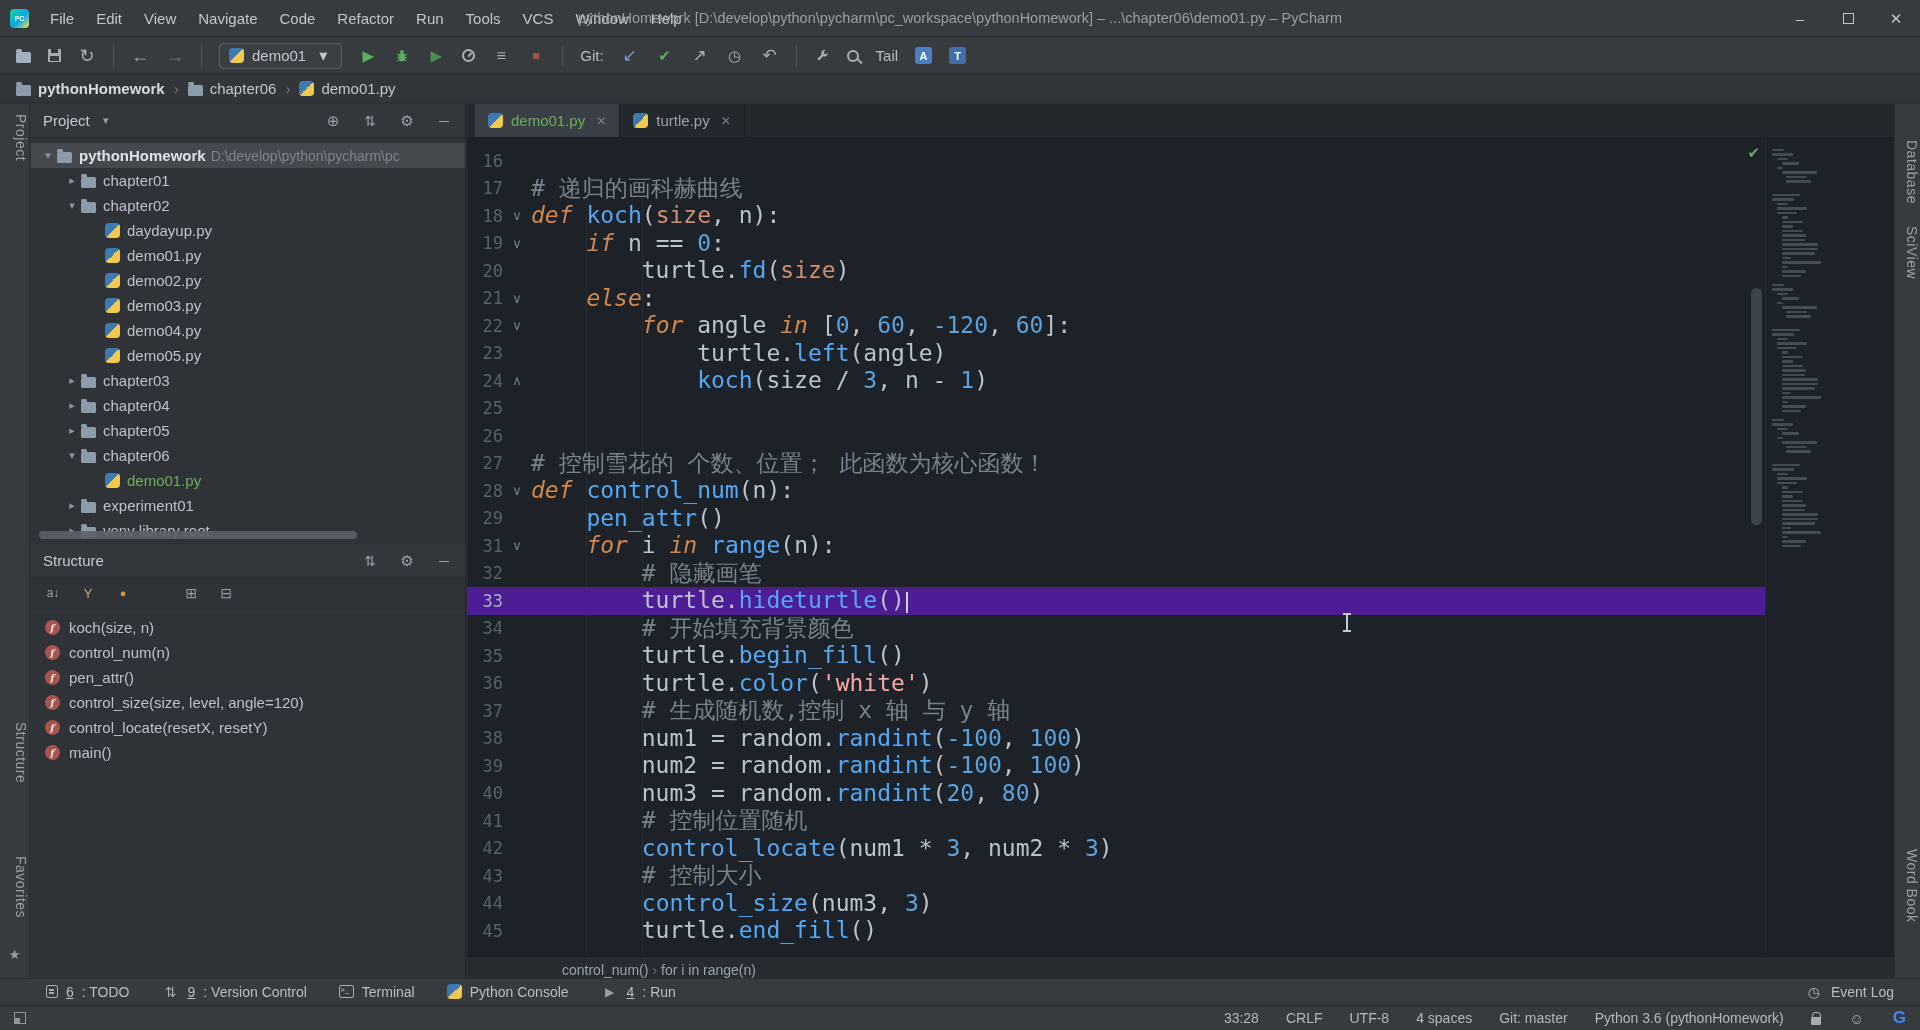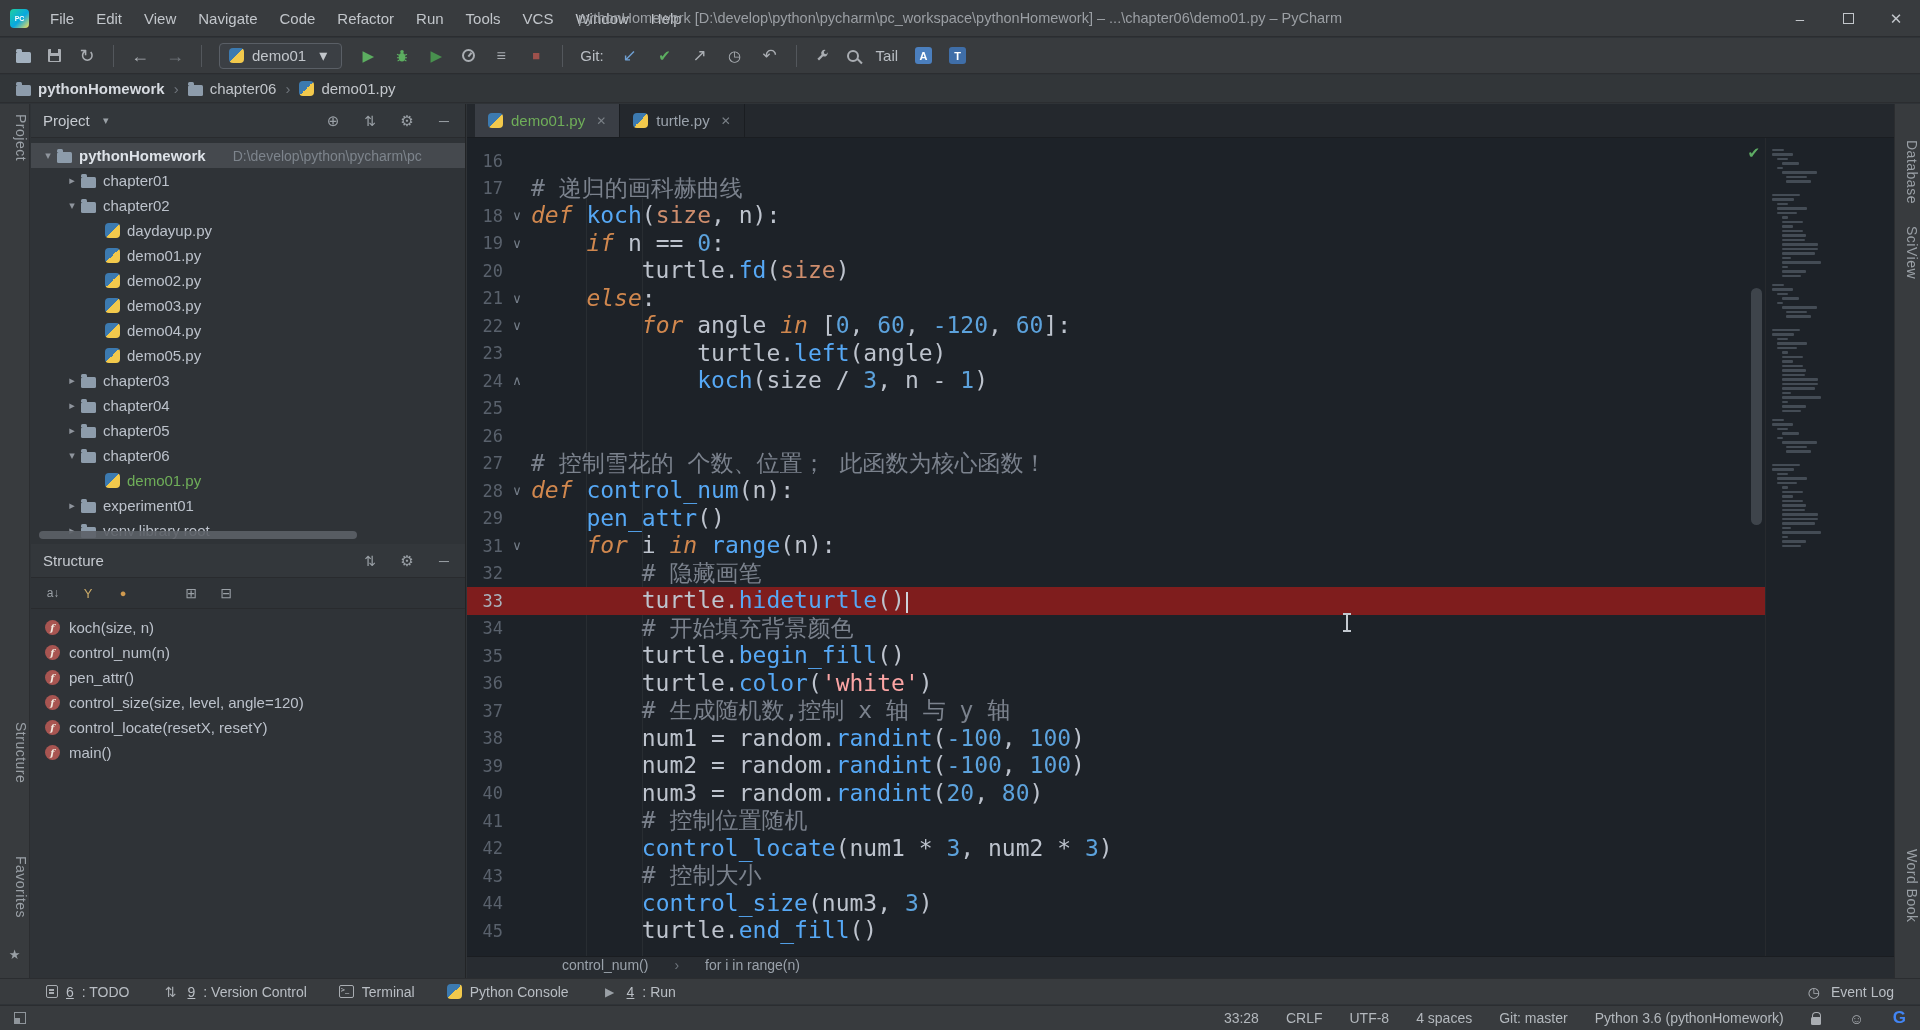"D:\develop\python\pycharm\pc" .tpath { margin-left: 27px -> 5px }
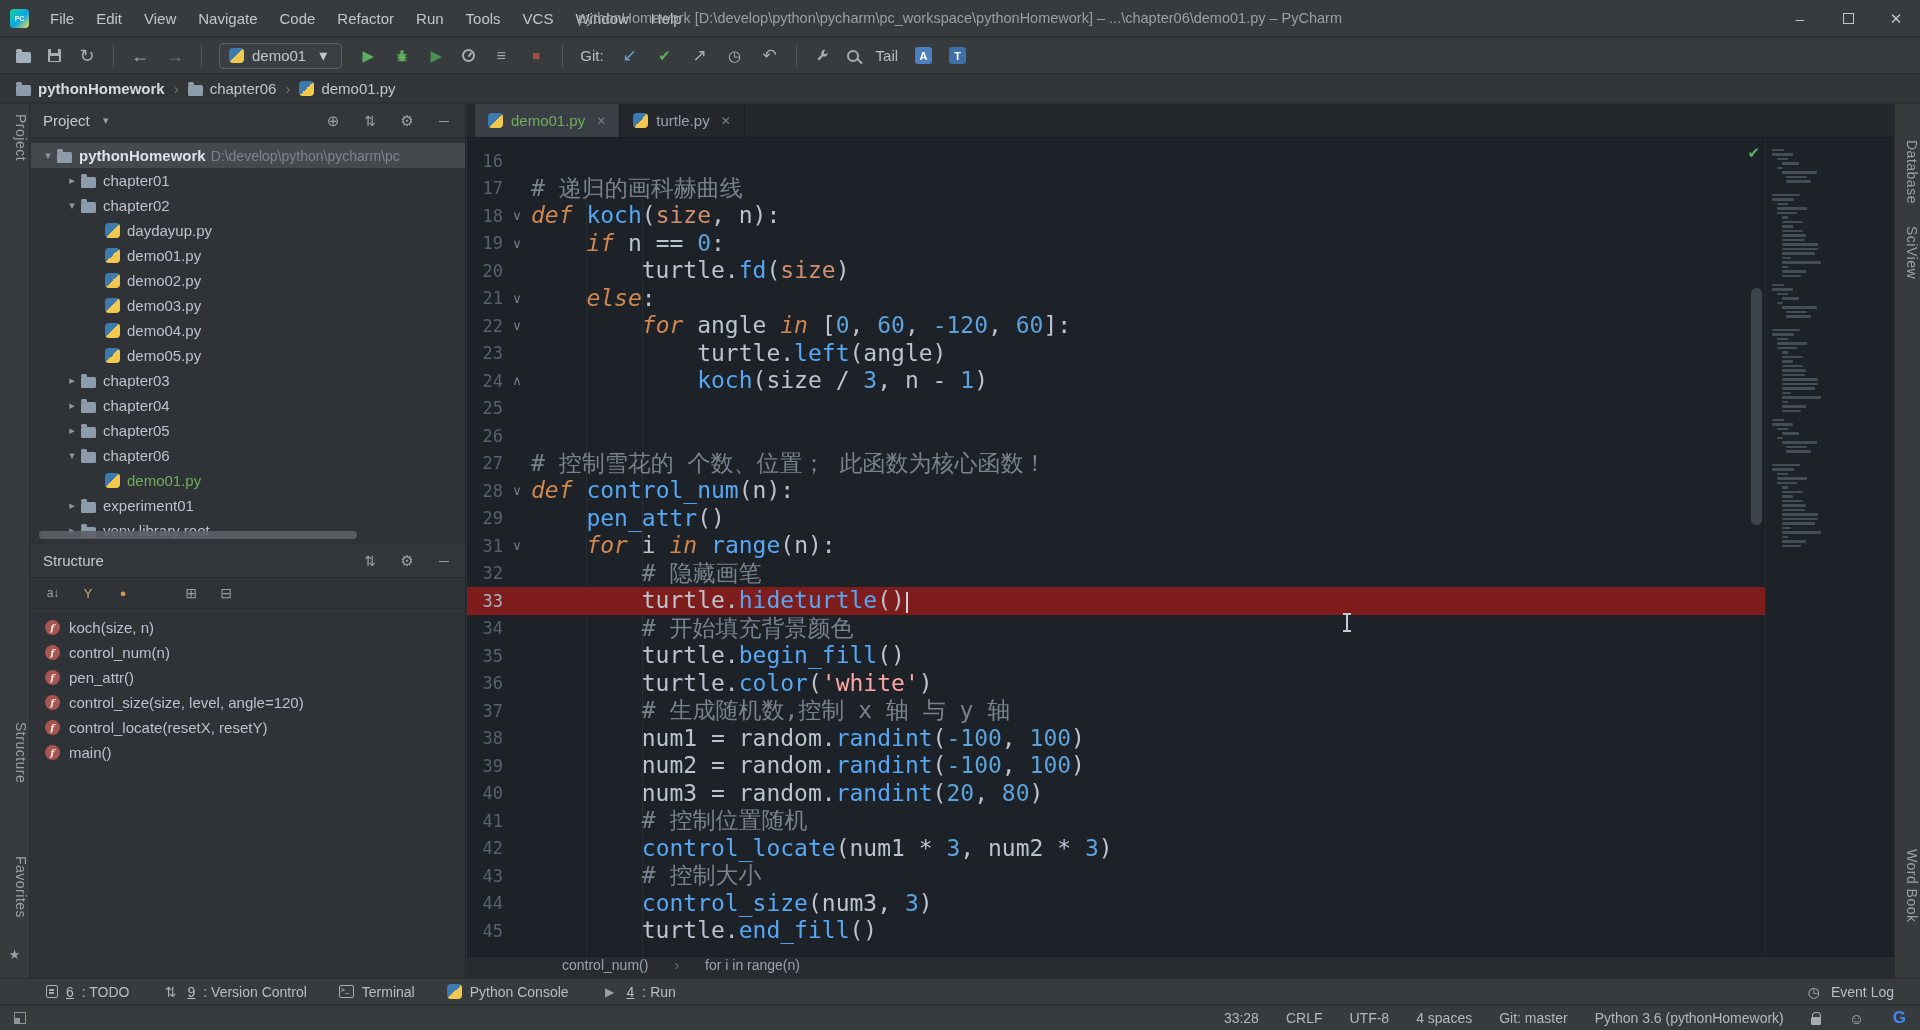"33" .line.cur { background: #7f1d1d -> #4c1d95 }
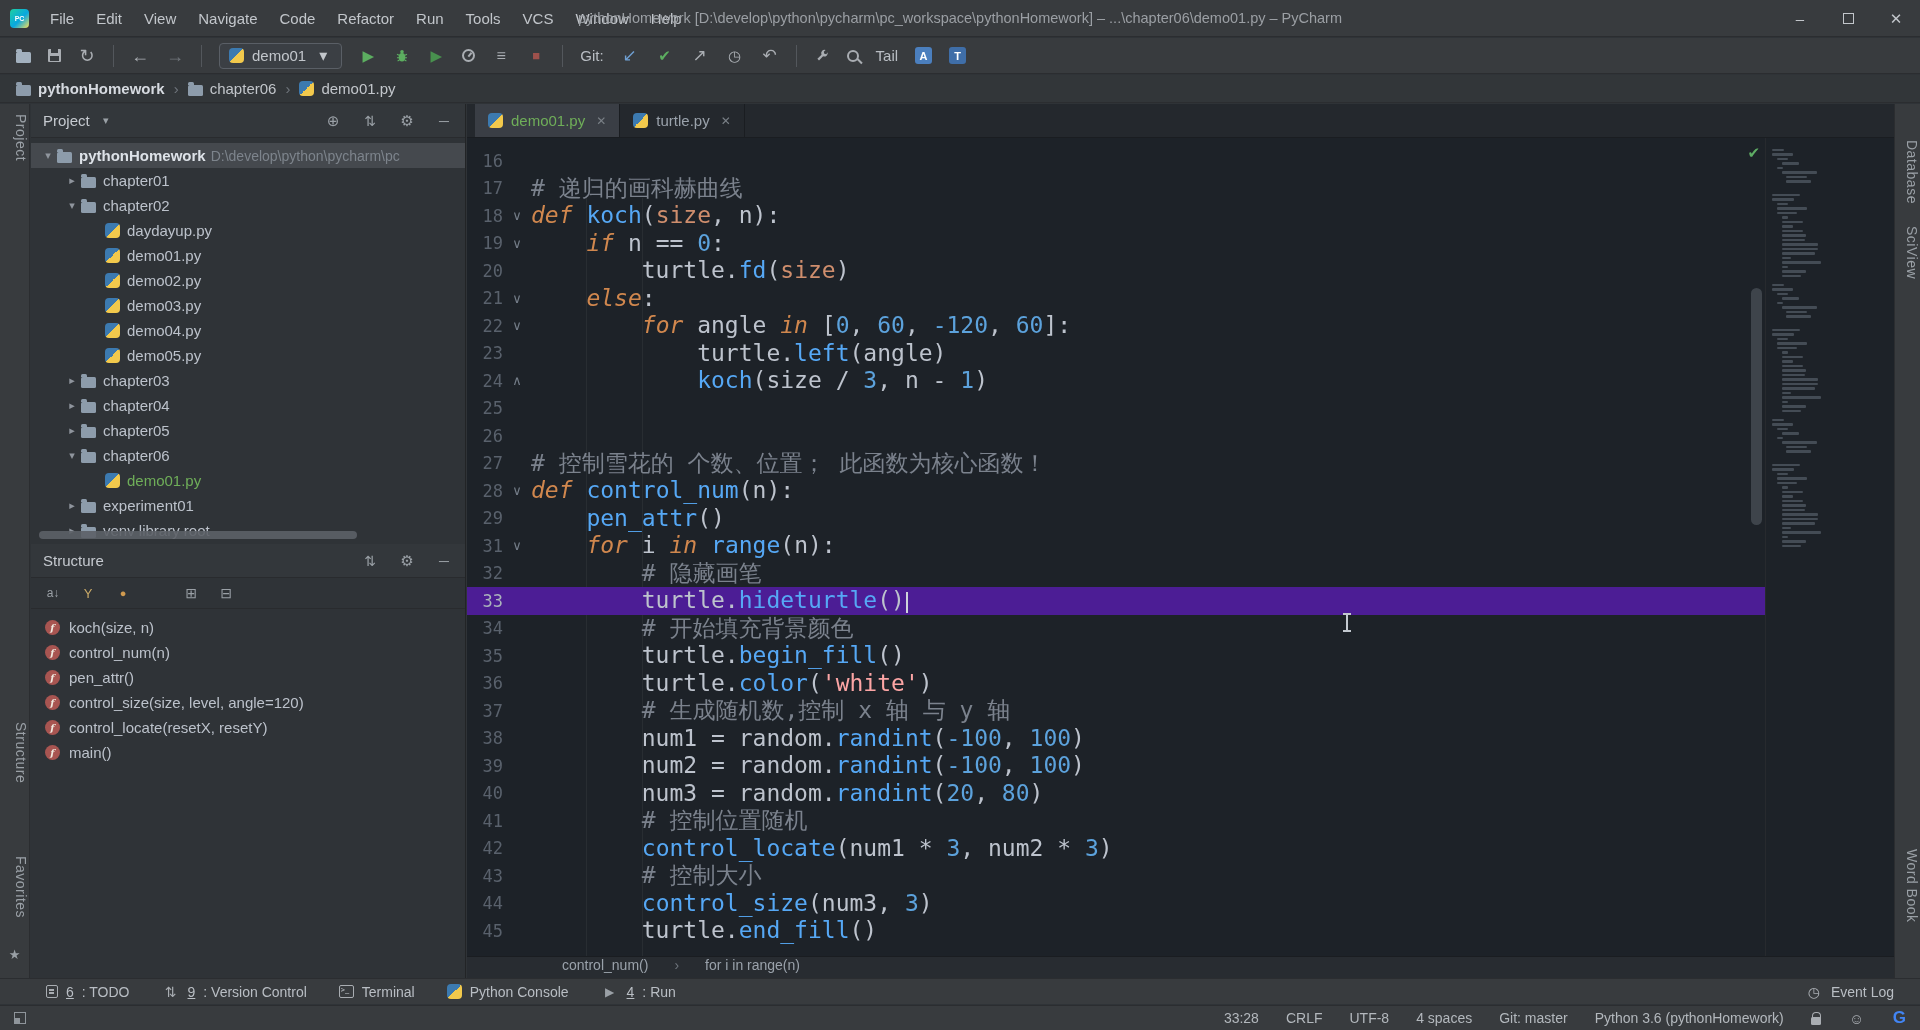"control_num()" #ebreadcrumb { align-items: flex-start -> flex-end; gap: 26px -> 4px }
